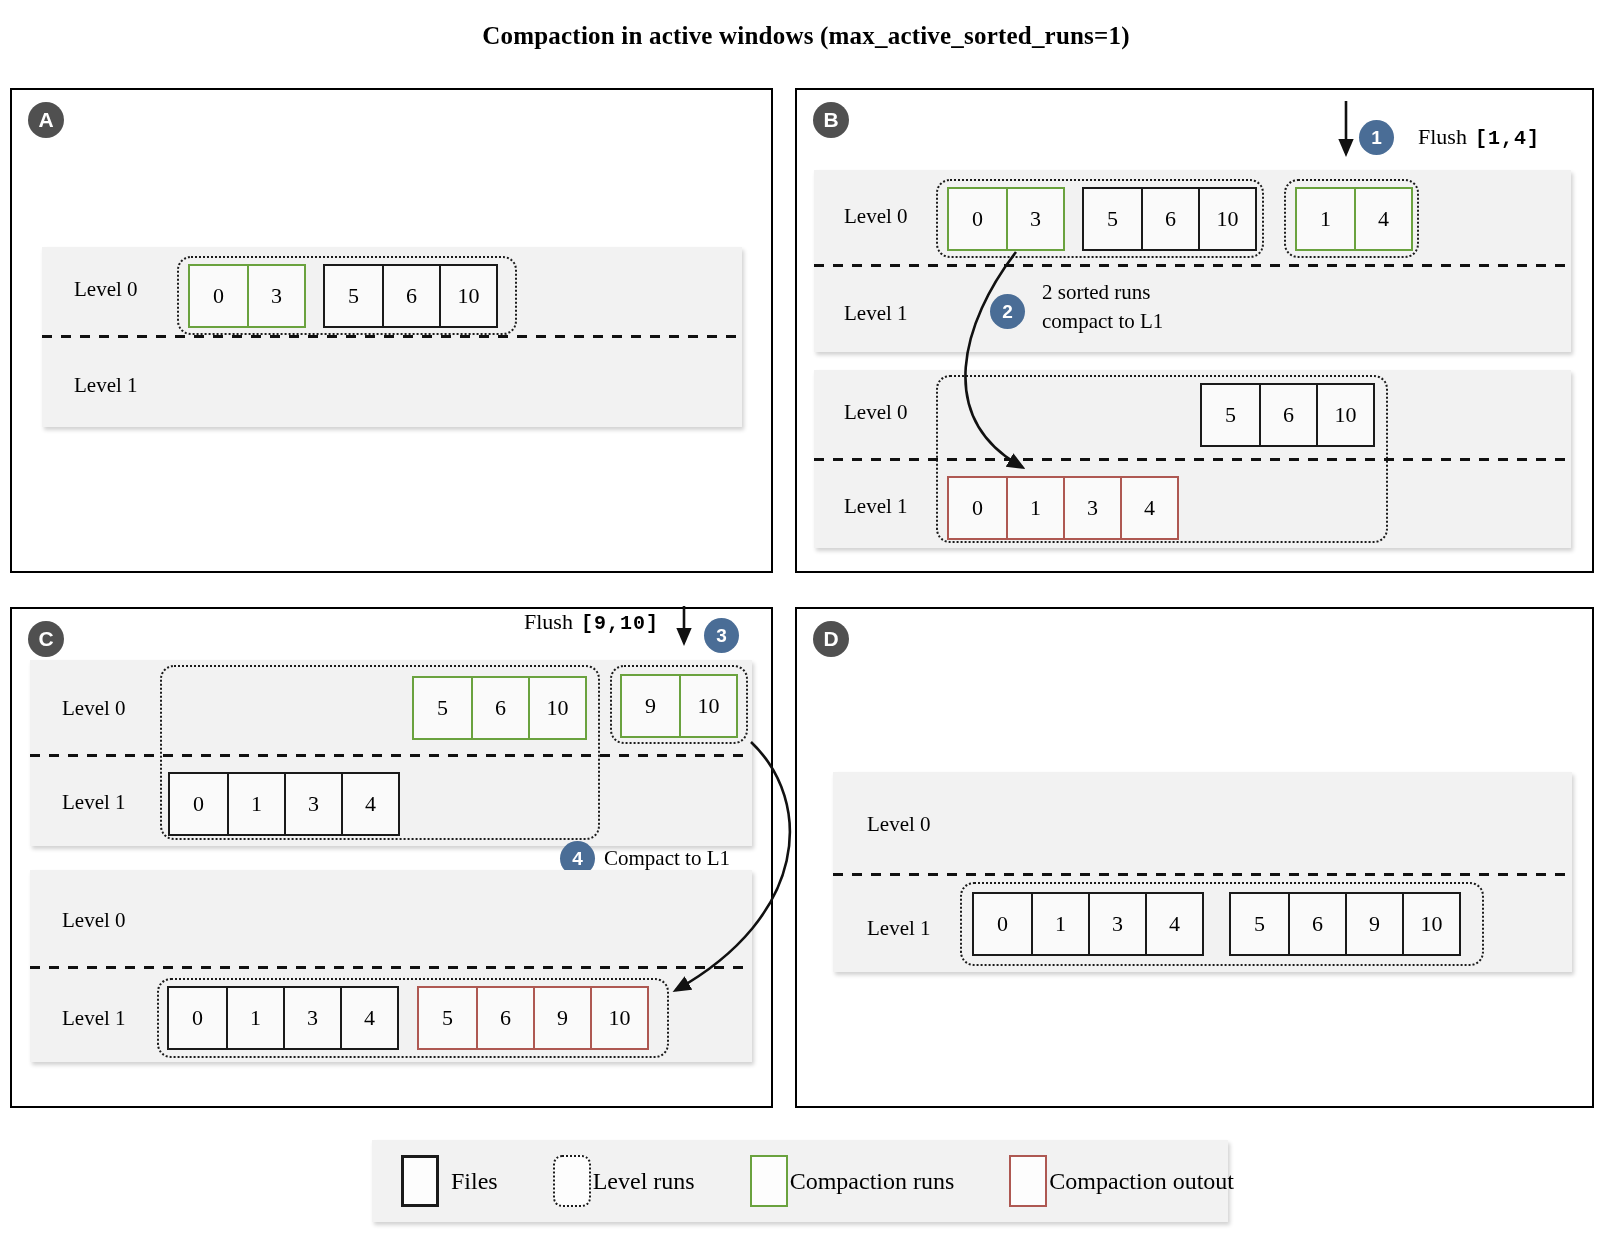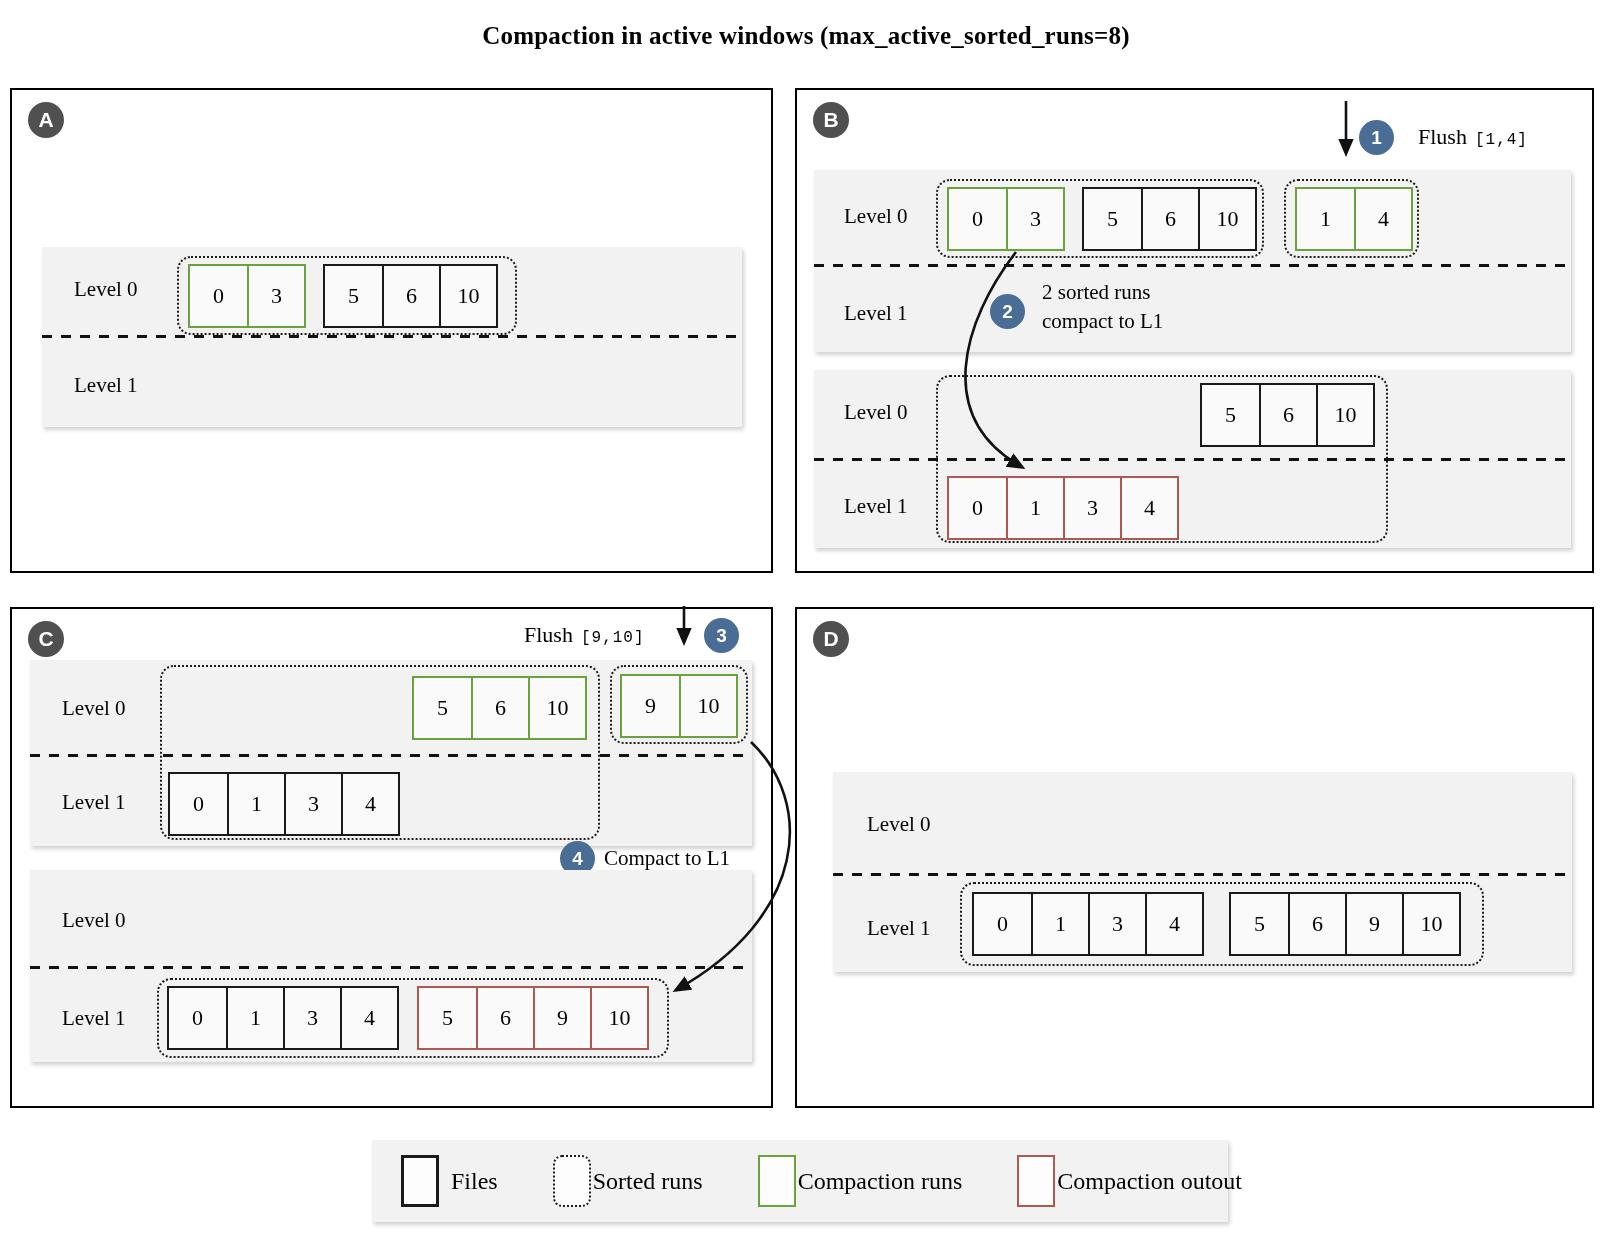"Compaction in active windows" div.title { text: 8 -> 1 }
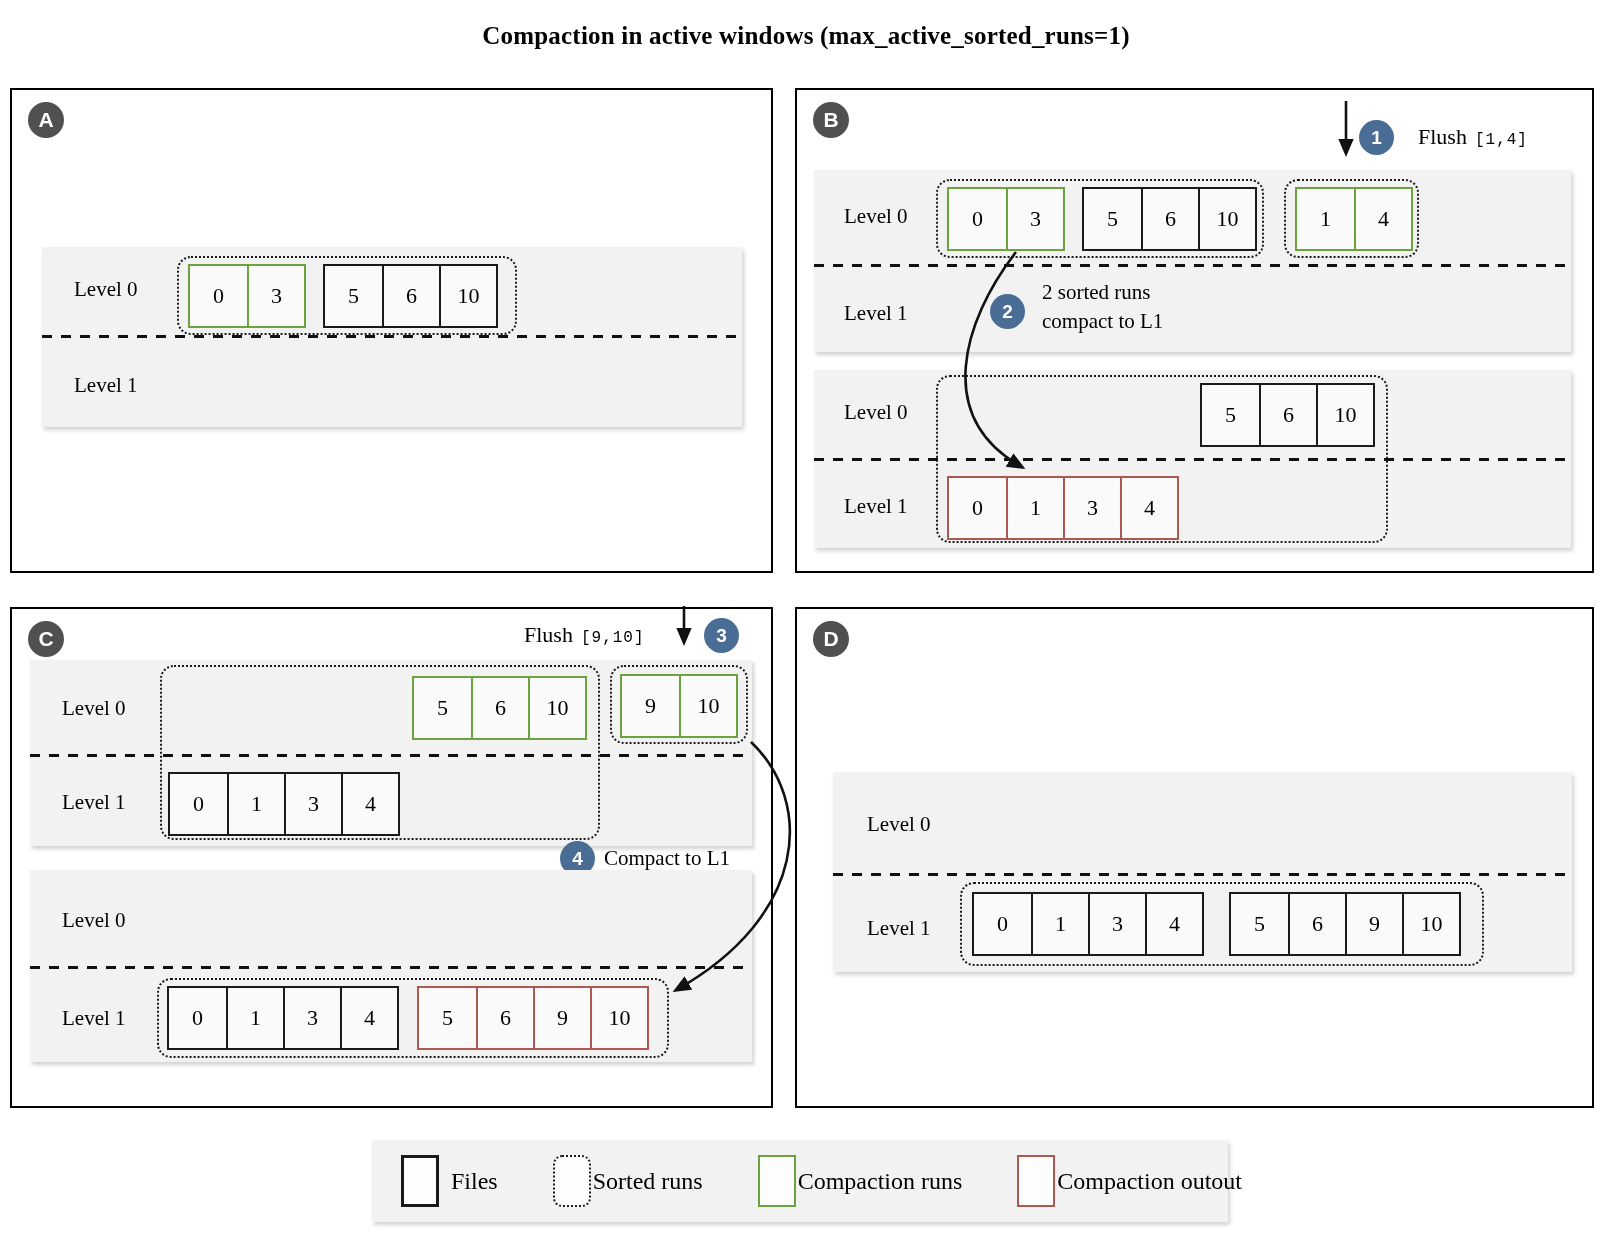"[1,4]" .code { font-size: 16px -> 20px; font-weight: none -> bold }
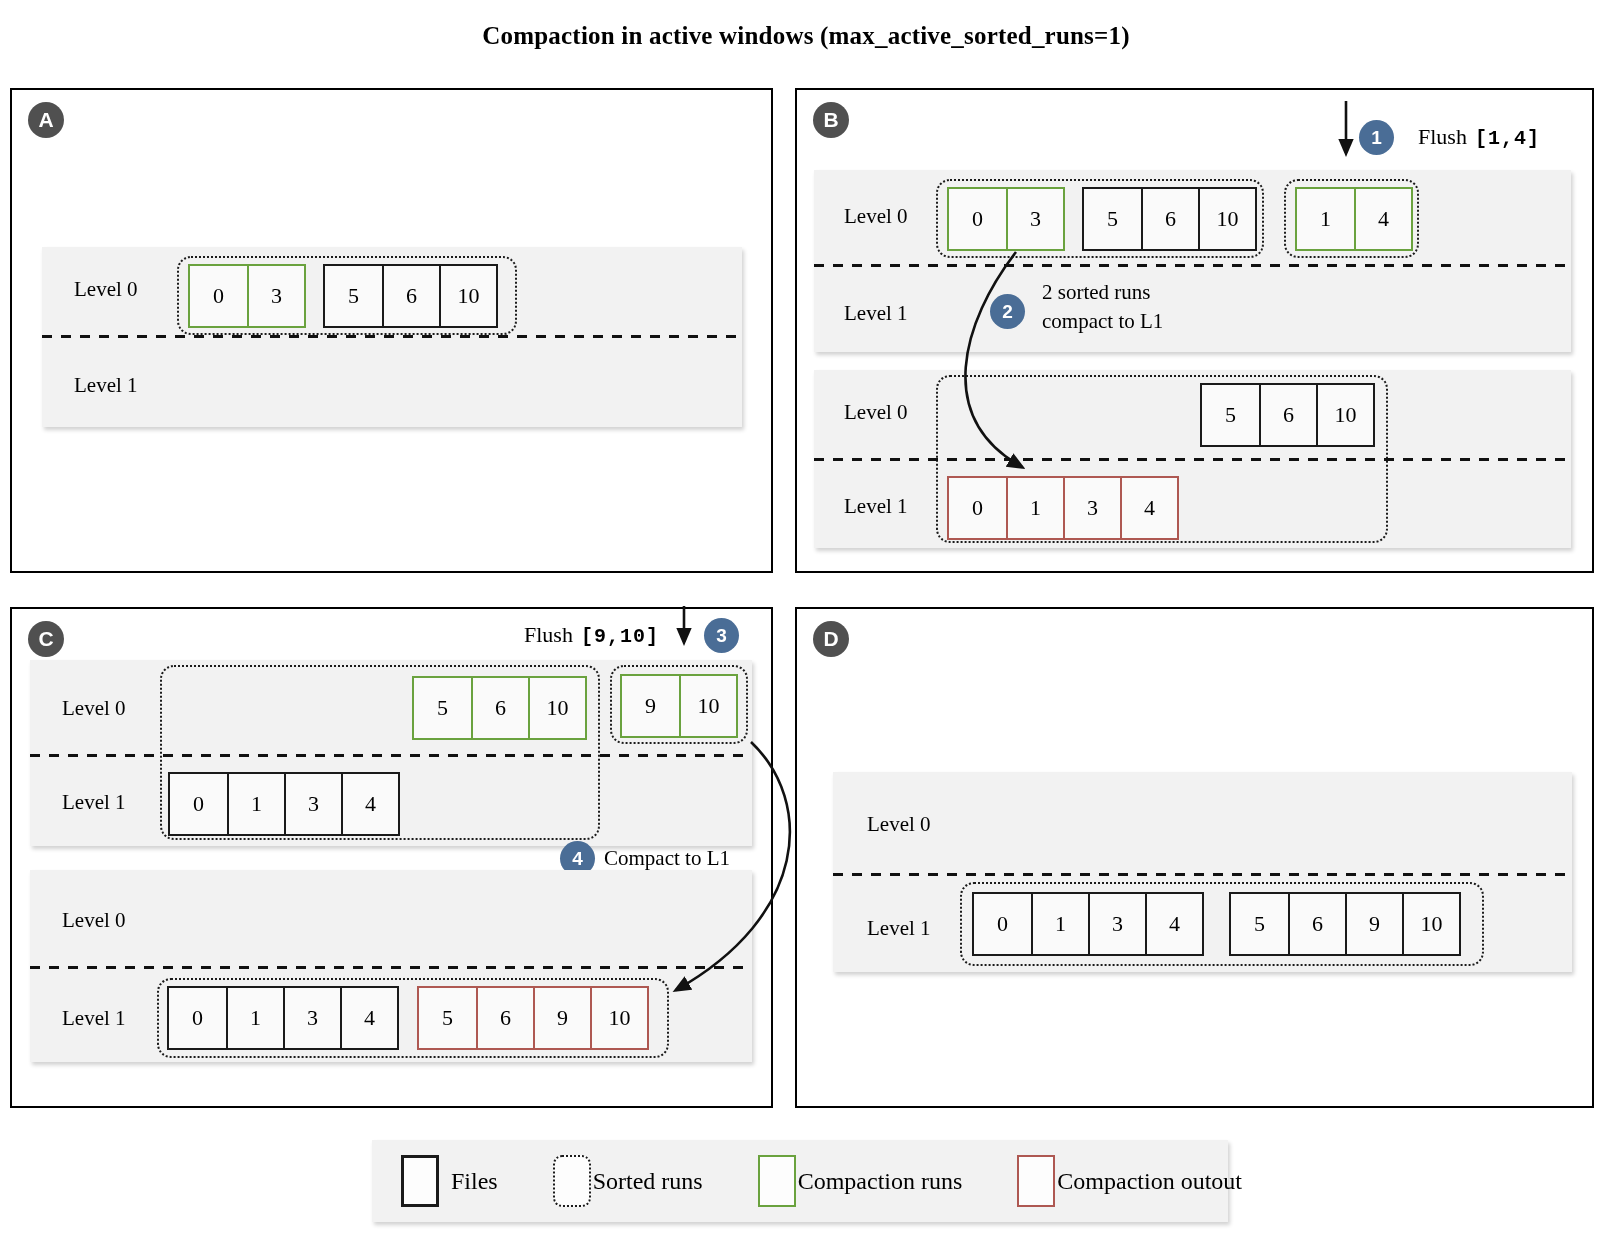"Flush [9,10]" div.flush { top: 13px -> 0 }
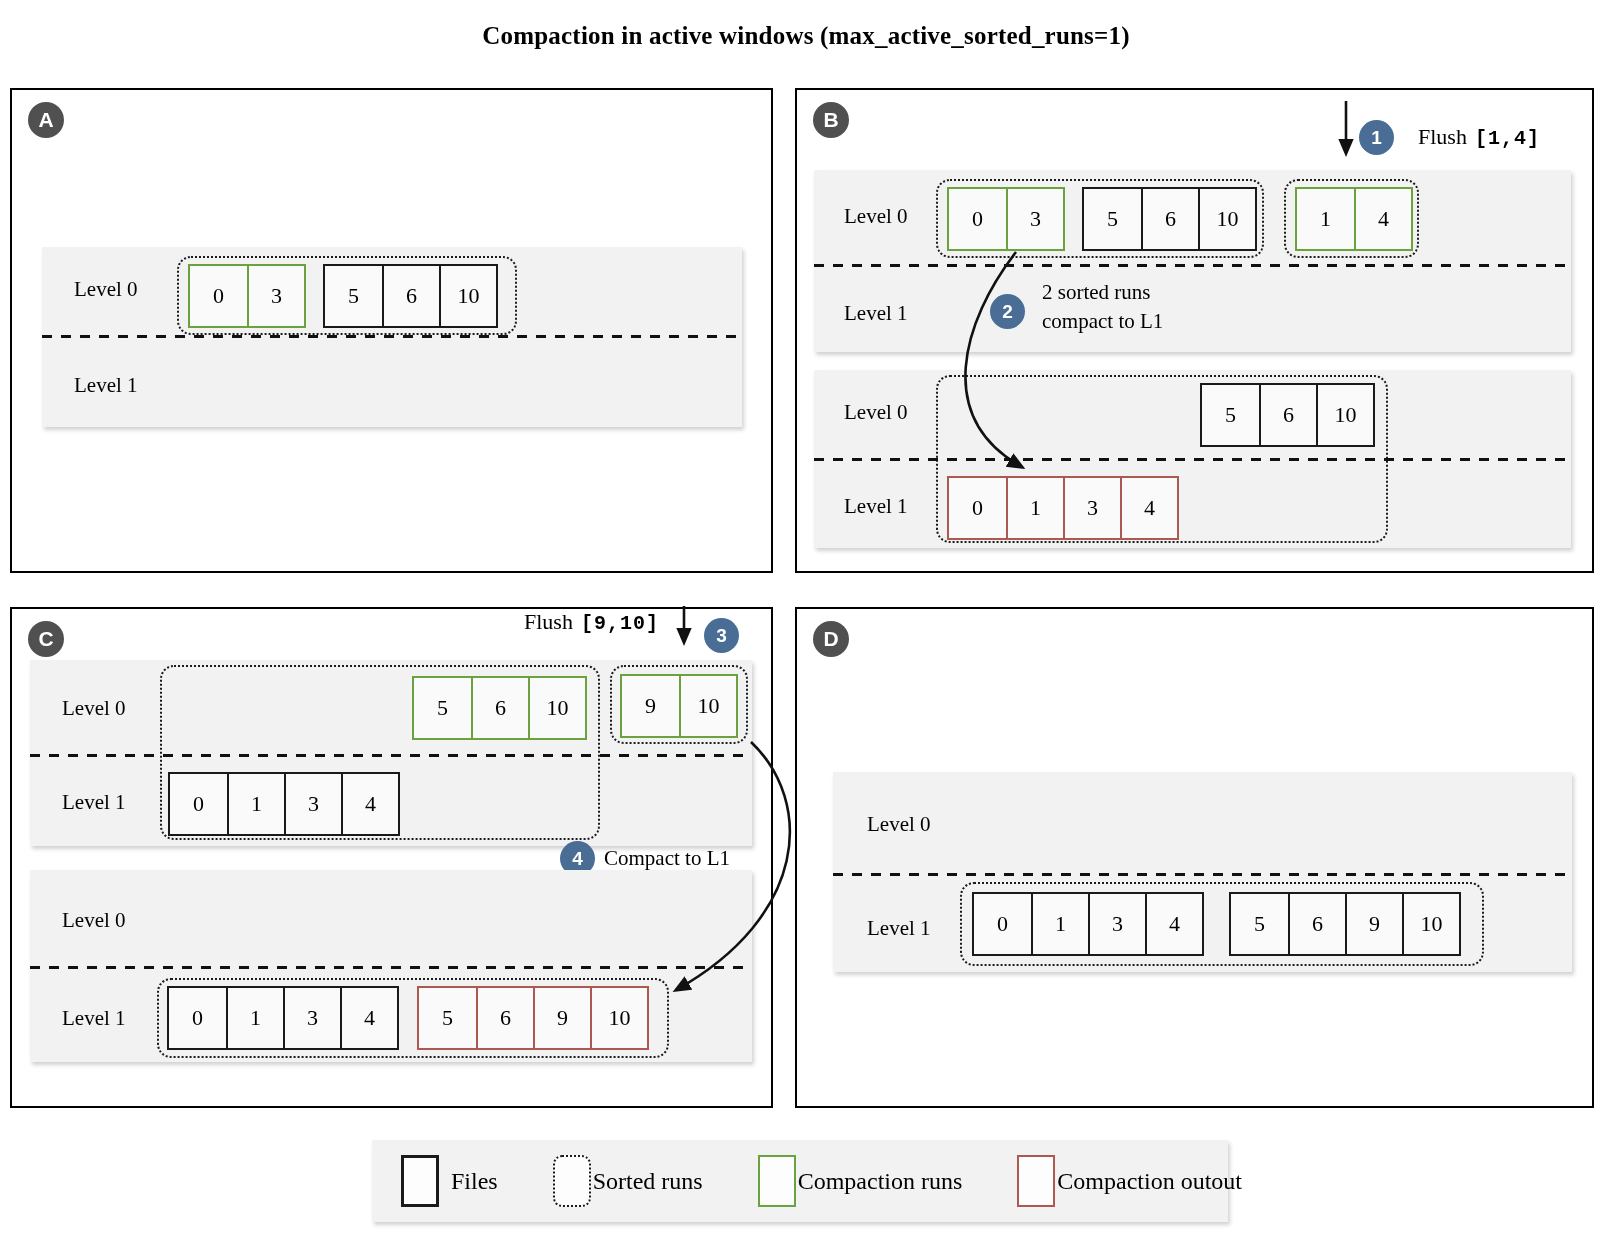"Sorted runs" span.lgtext { text: Sorted -> Level }
